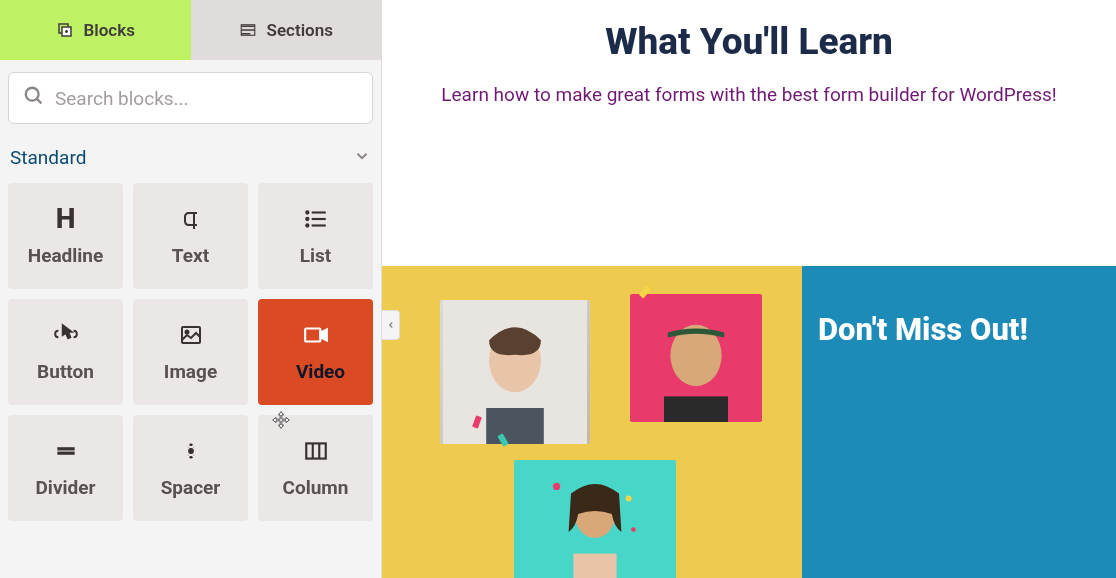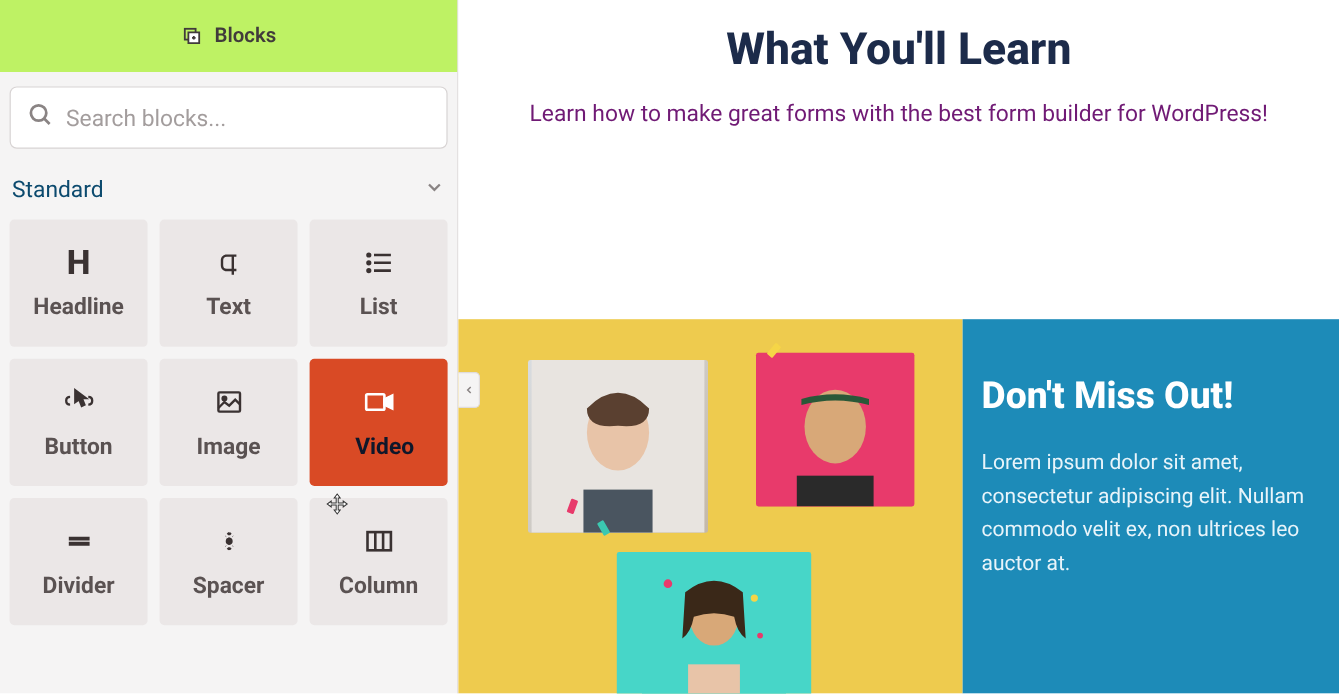"Sections" div.tab { html: none -> <div> <span> <svg> <line></line> <line></line> <line></line> <rect></rect> </svg> </span> <span>Sections</span> </div> }
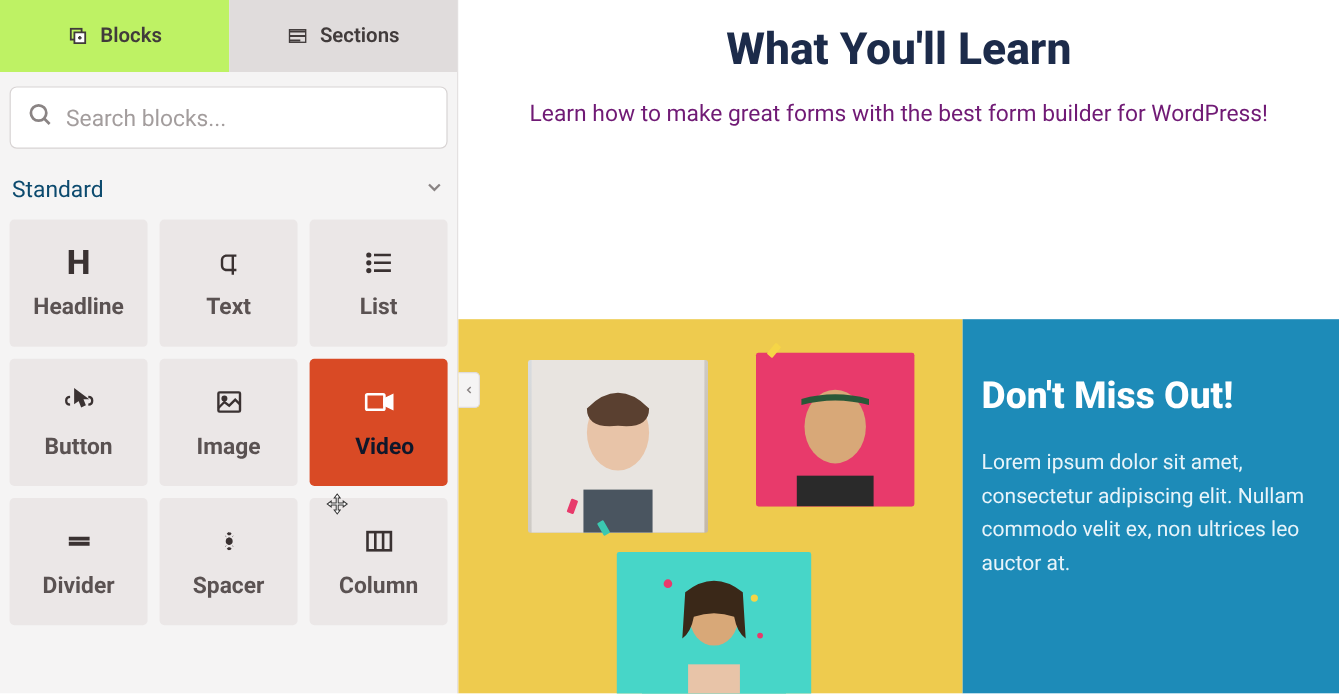"Lorem ipsum dolor sit amet," p.callout-text { html: <p>Lorem ipsum dolor sit amet, consectetur adipiscing elit. Nullam commodo velit ex, non ultrices leo auctor at.</p> -> none }
